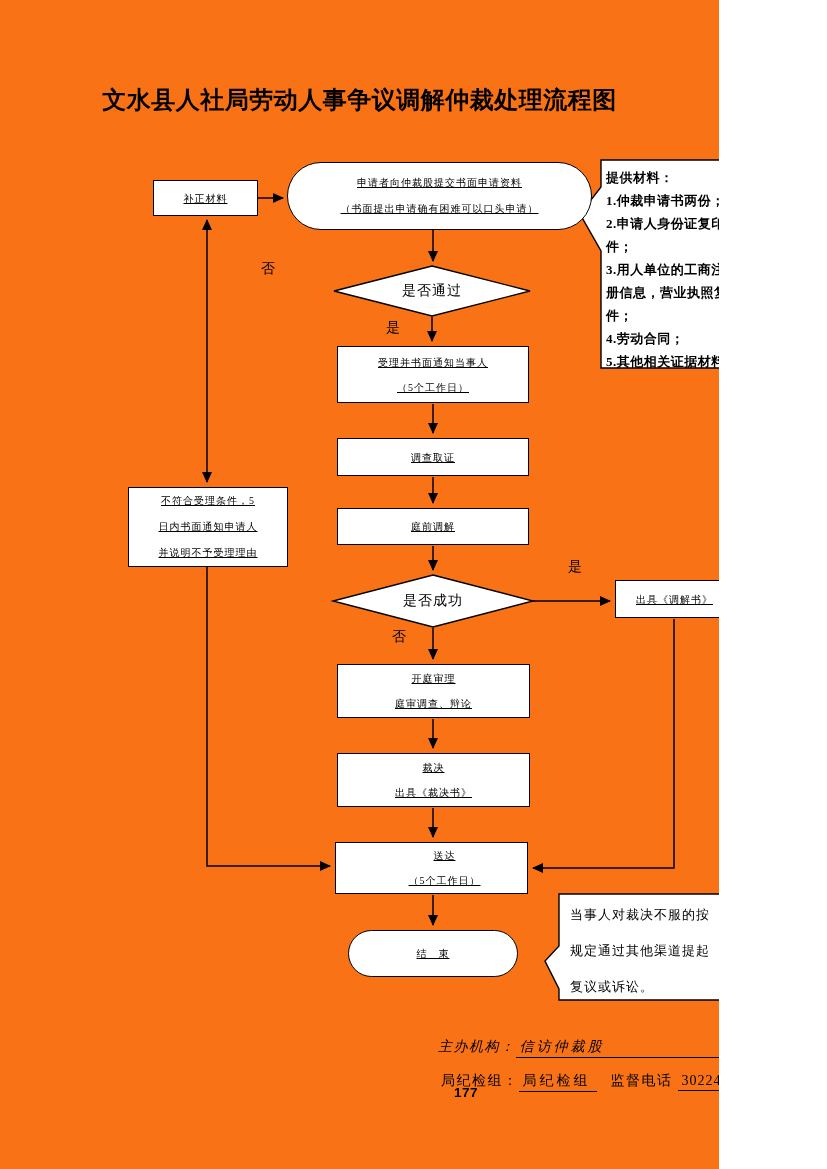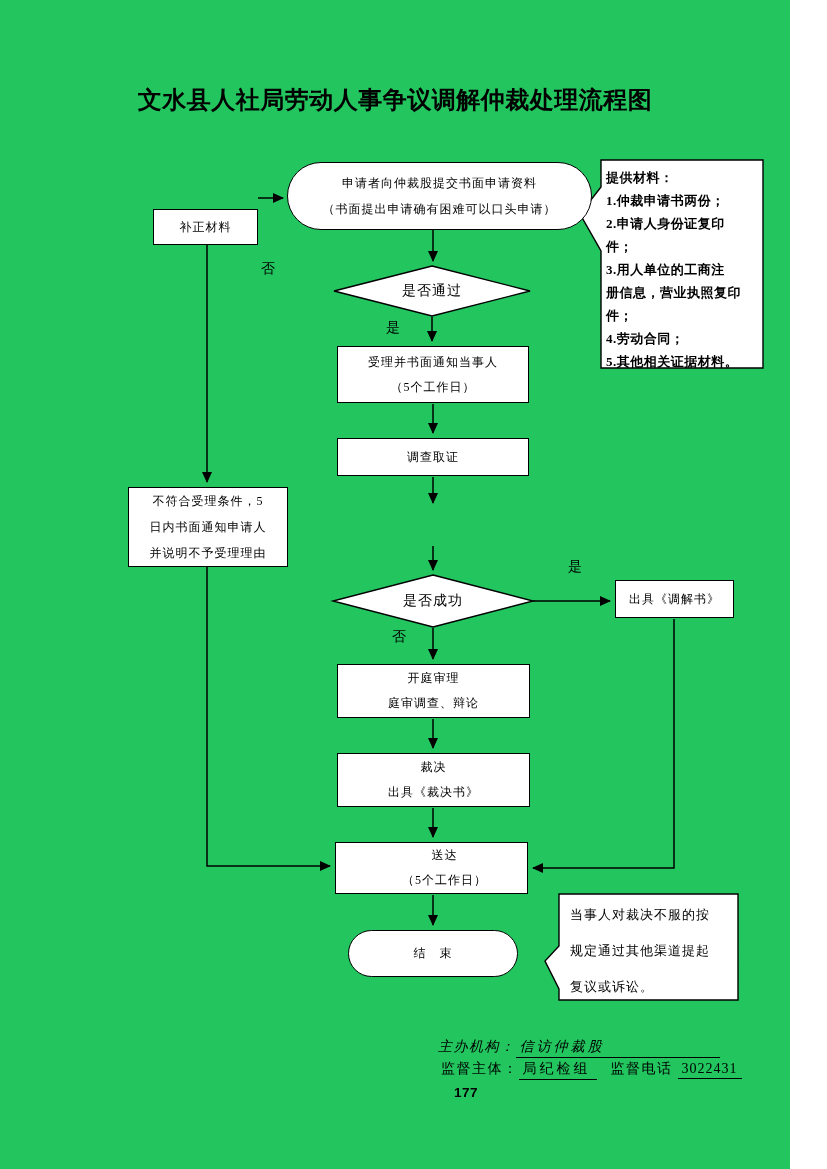"文水县人社局劳动人事争议调解仲裁处理流程图" .page { background: #22c55e -> #f97316; width: 790px -> 719px }
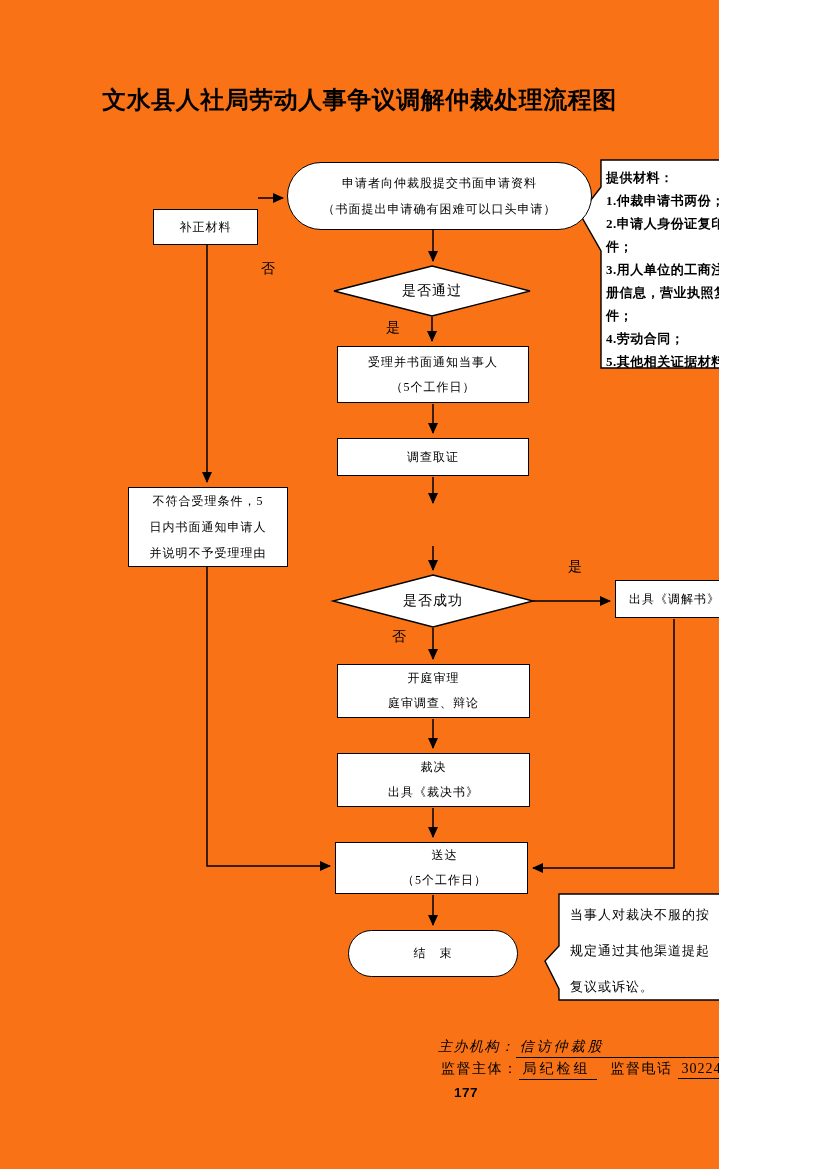"申请者向仲裁股提交书面申请资料" .node { font-size: 12px -> 10px; text-decoration: none -> underline }
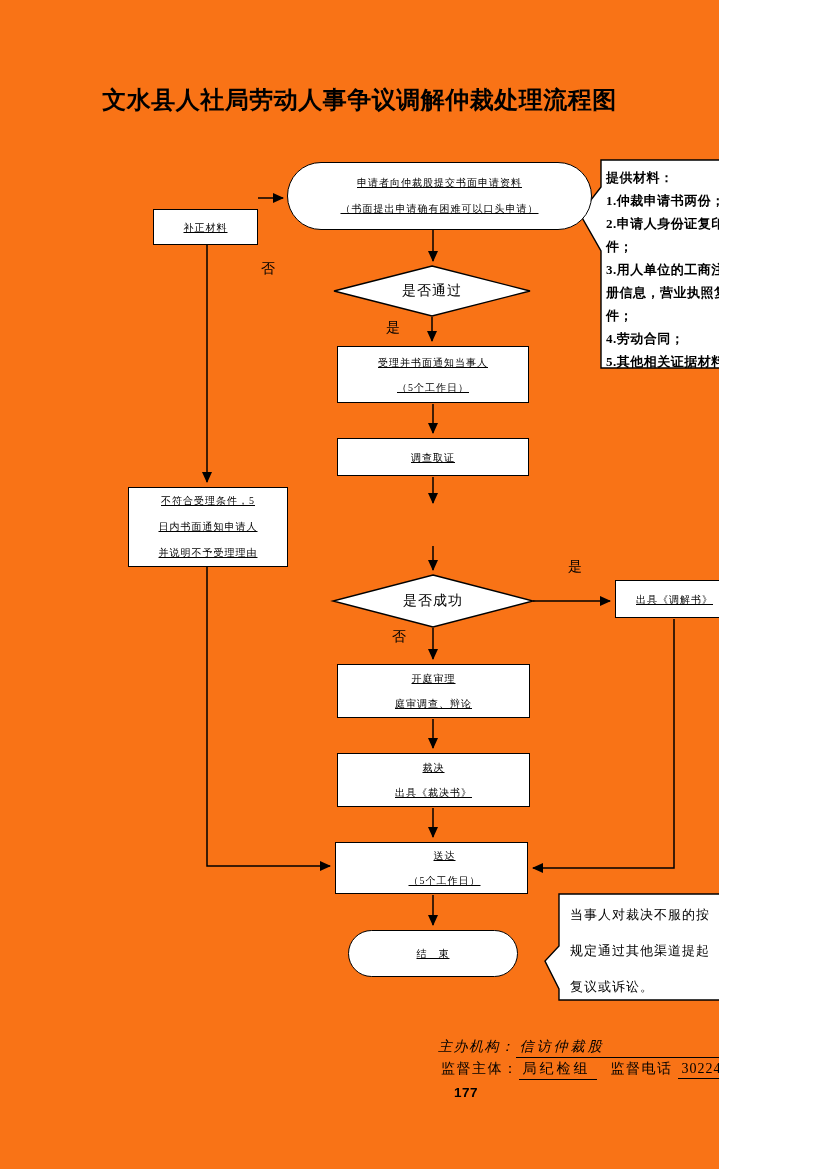"补正材料" #n-buzheng { margin-top: 29px -> none }
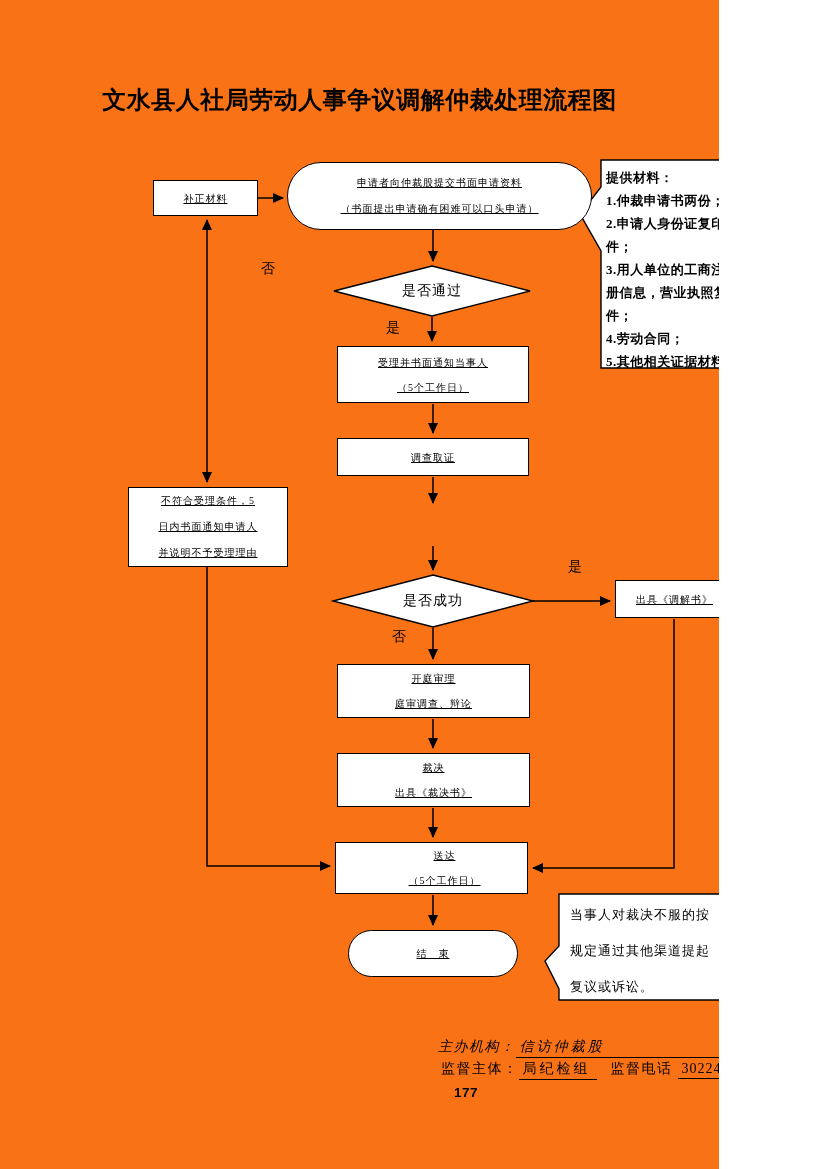"庭前调解" div.node { html: none -> <div>庭前调解</div> }
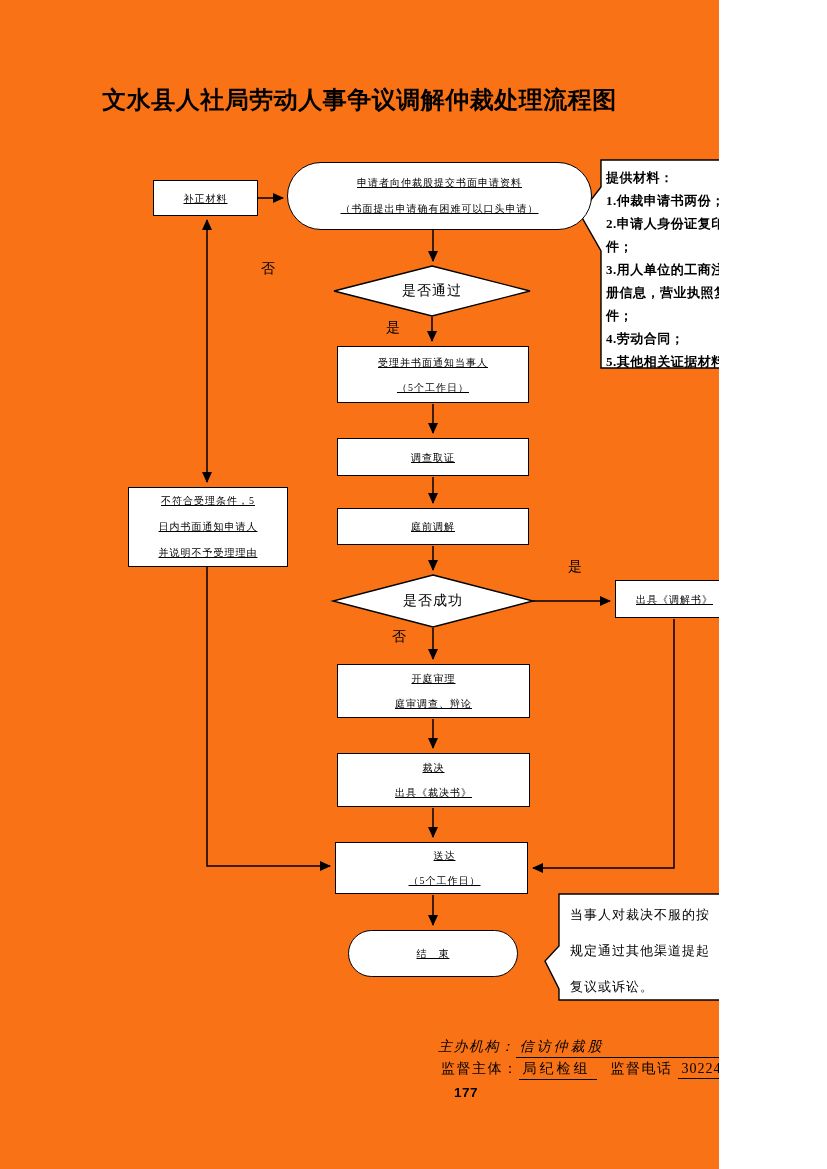"监督主体：" span { text: 监督主体 -> 局纪检组 }
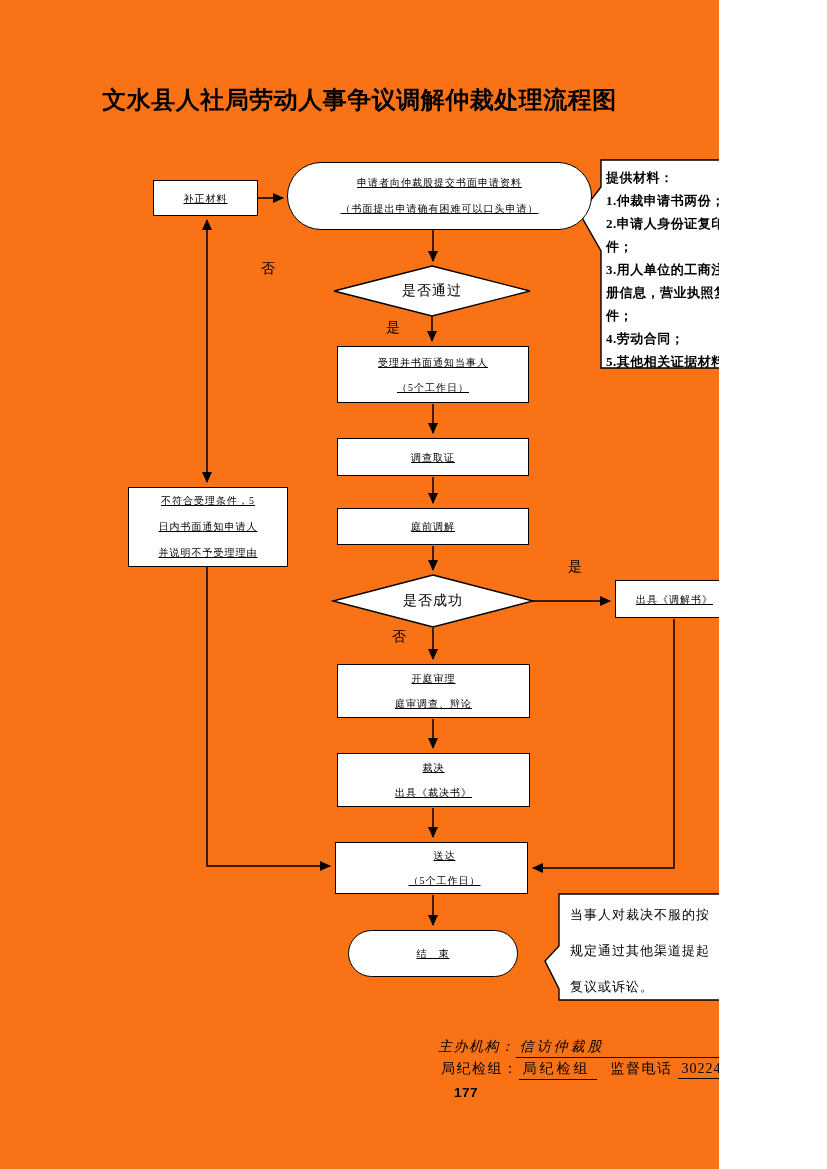"局纪检组" #supervisor-value { margin-top: none -> 12px }
